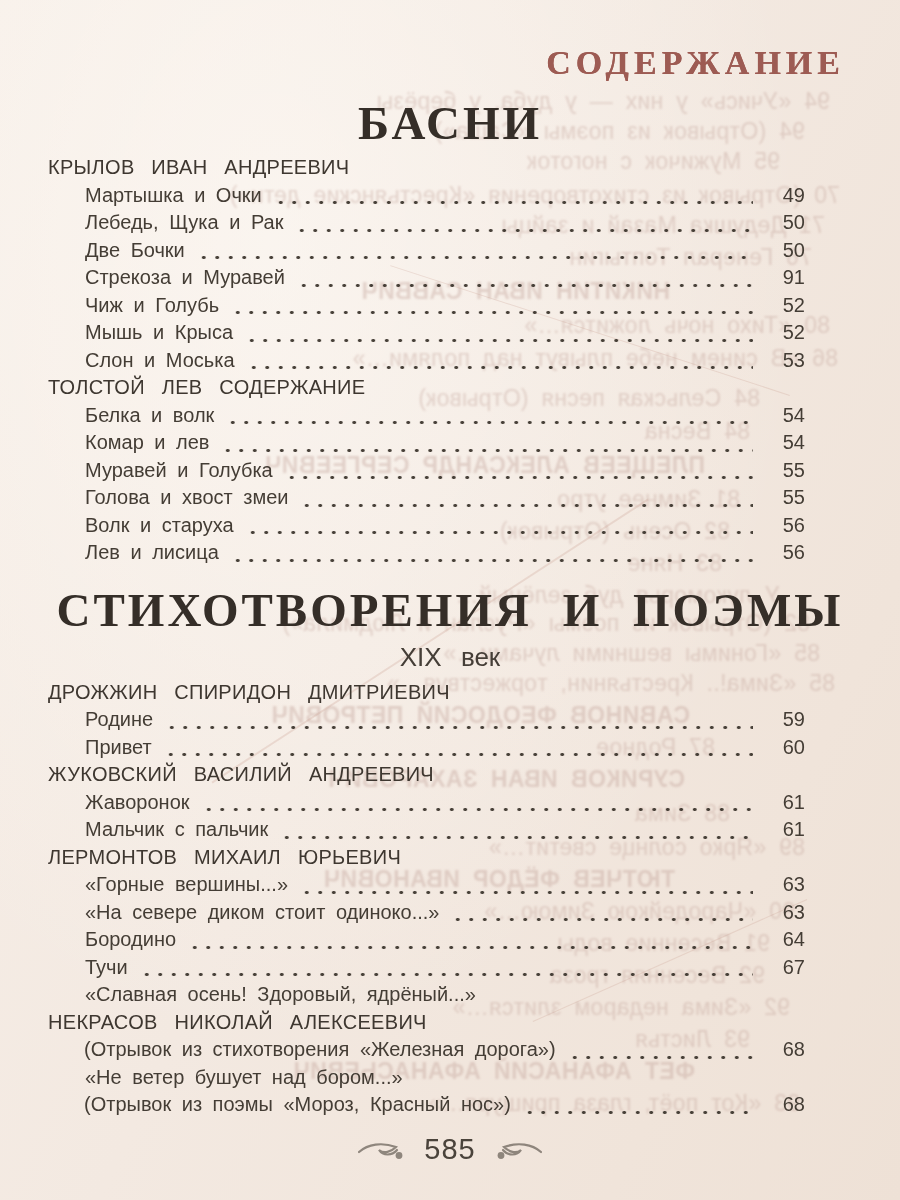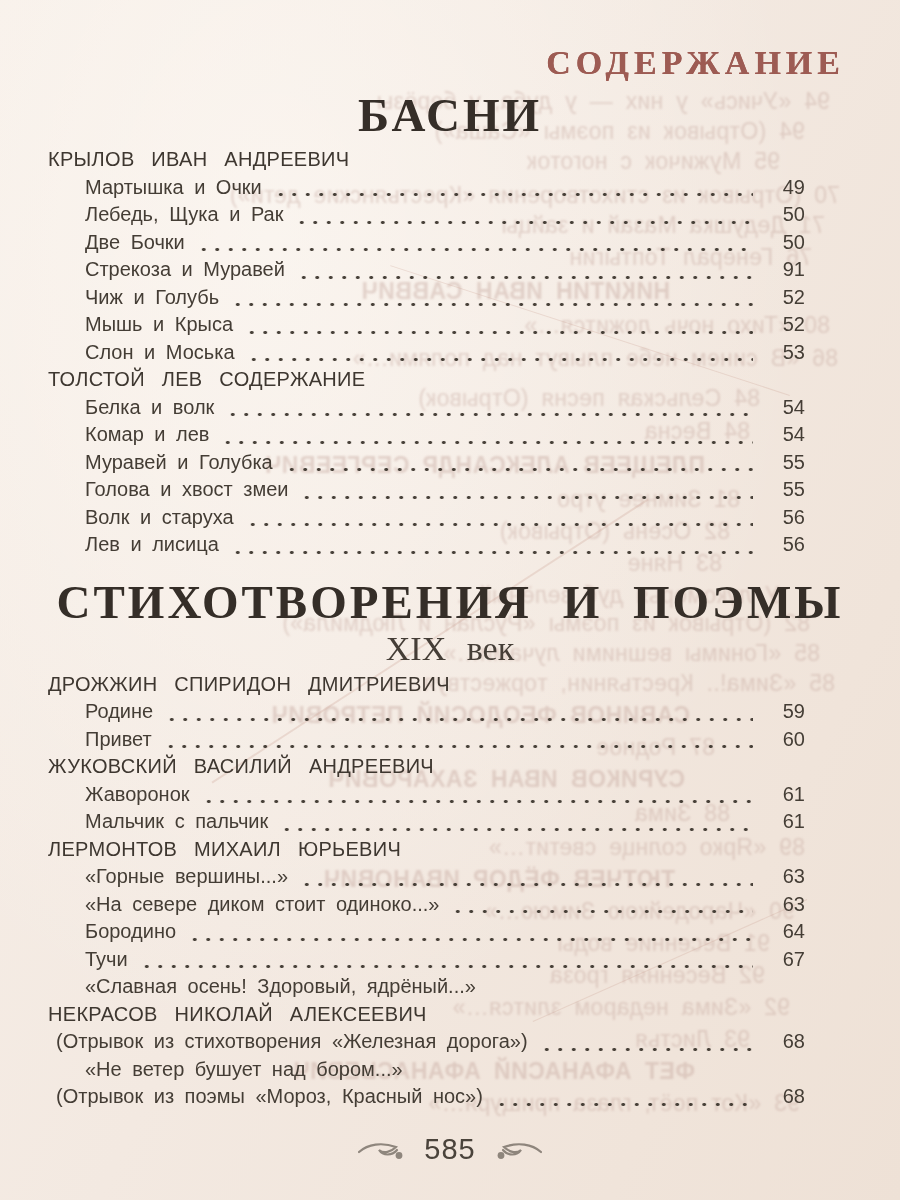"БАСНИ" .toc { top: 90px -> 98px }
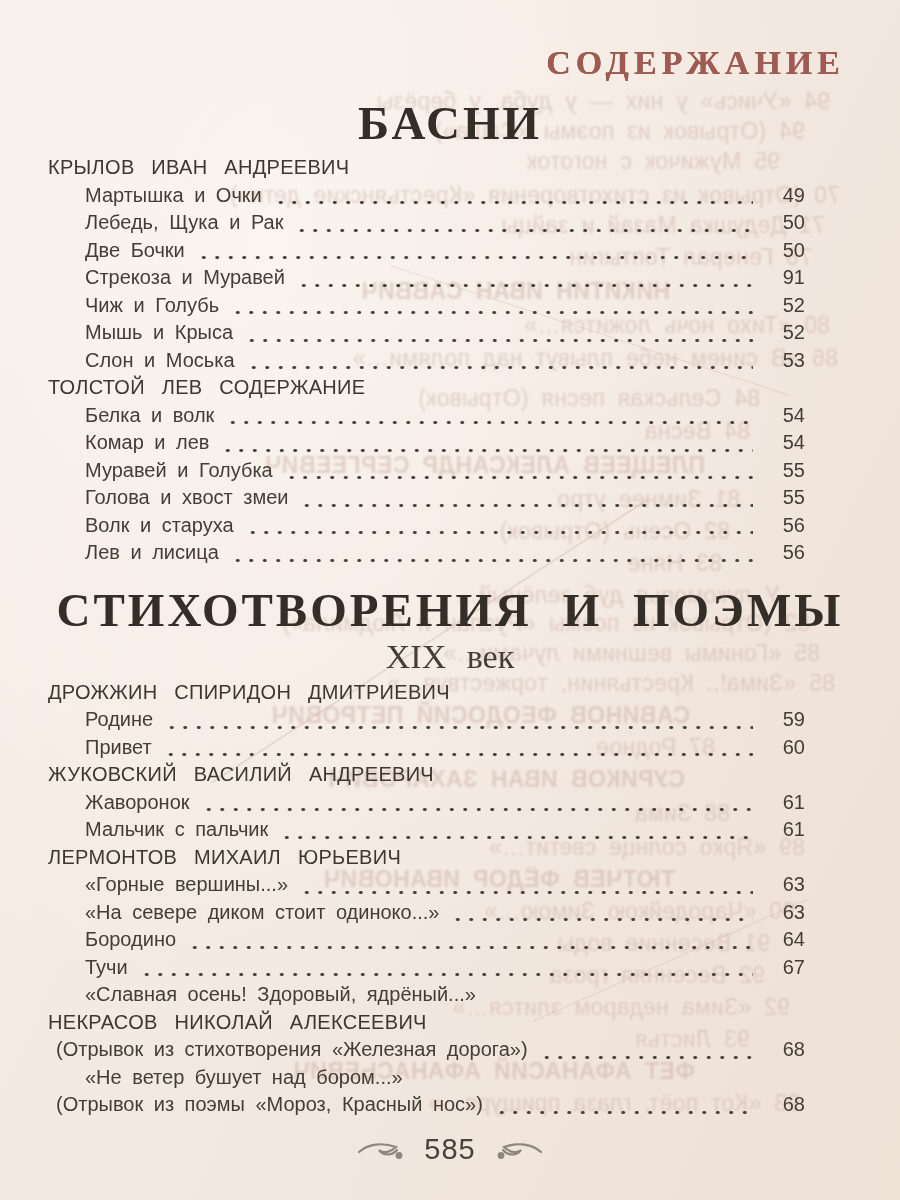"XIX век" .sec-sub { font-family: Liberation Serif, serif -> none; font-size: 34px -> 26px }
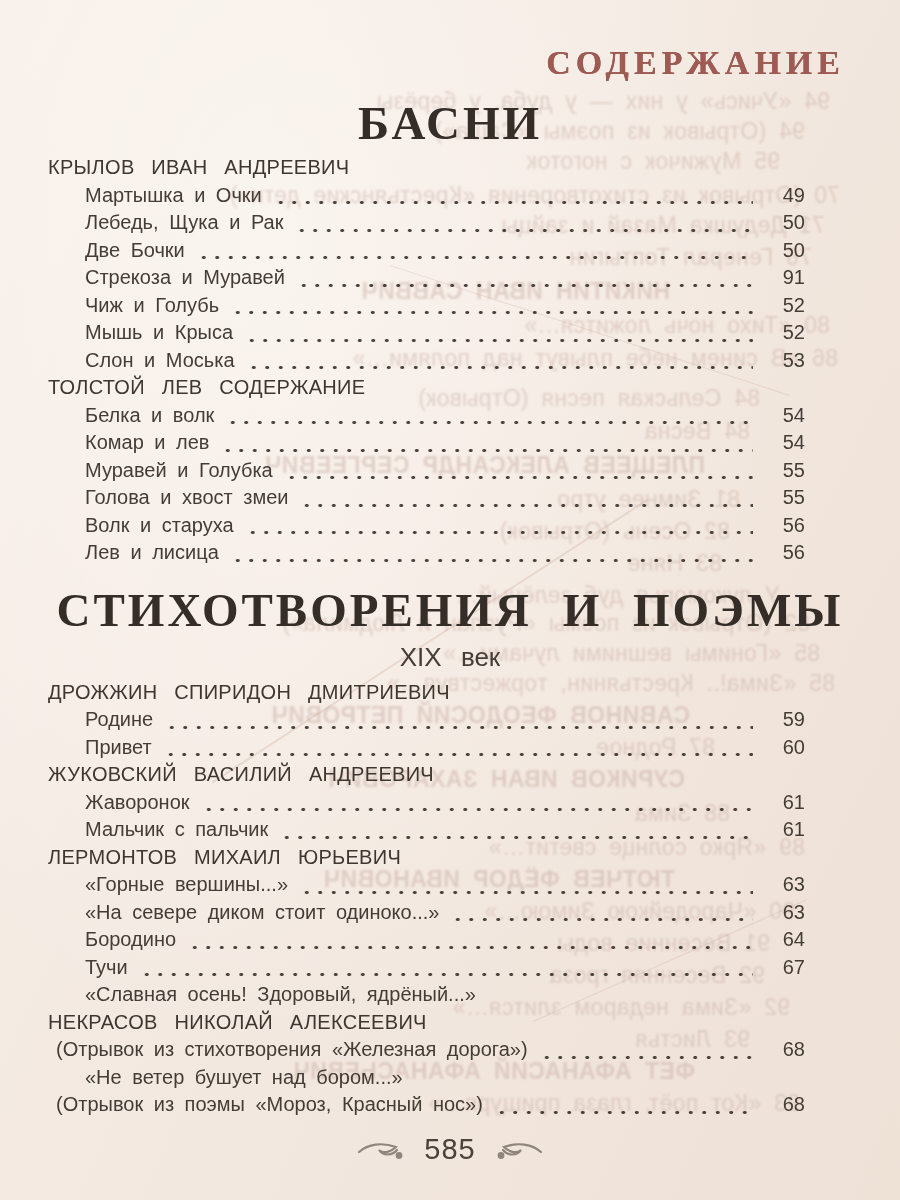"(Отрывок из стихотворения «Железная" .row.entry.cont { padding-left: 56px -> 84px }
